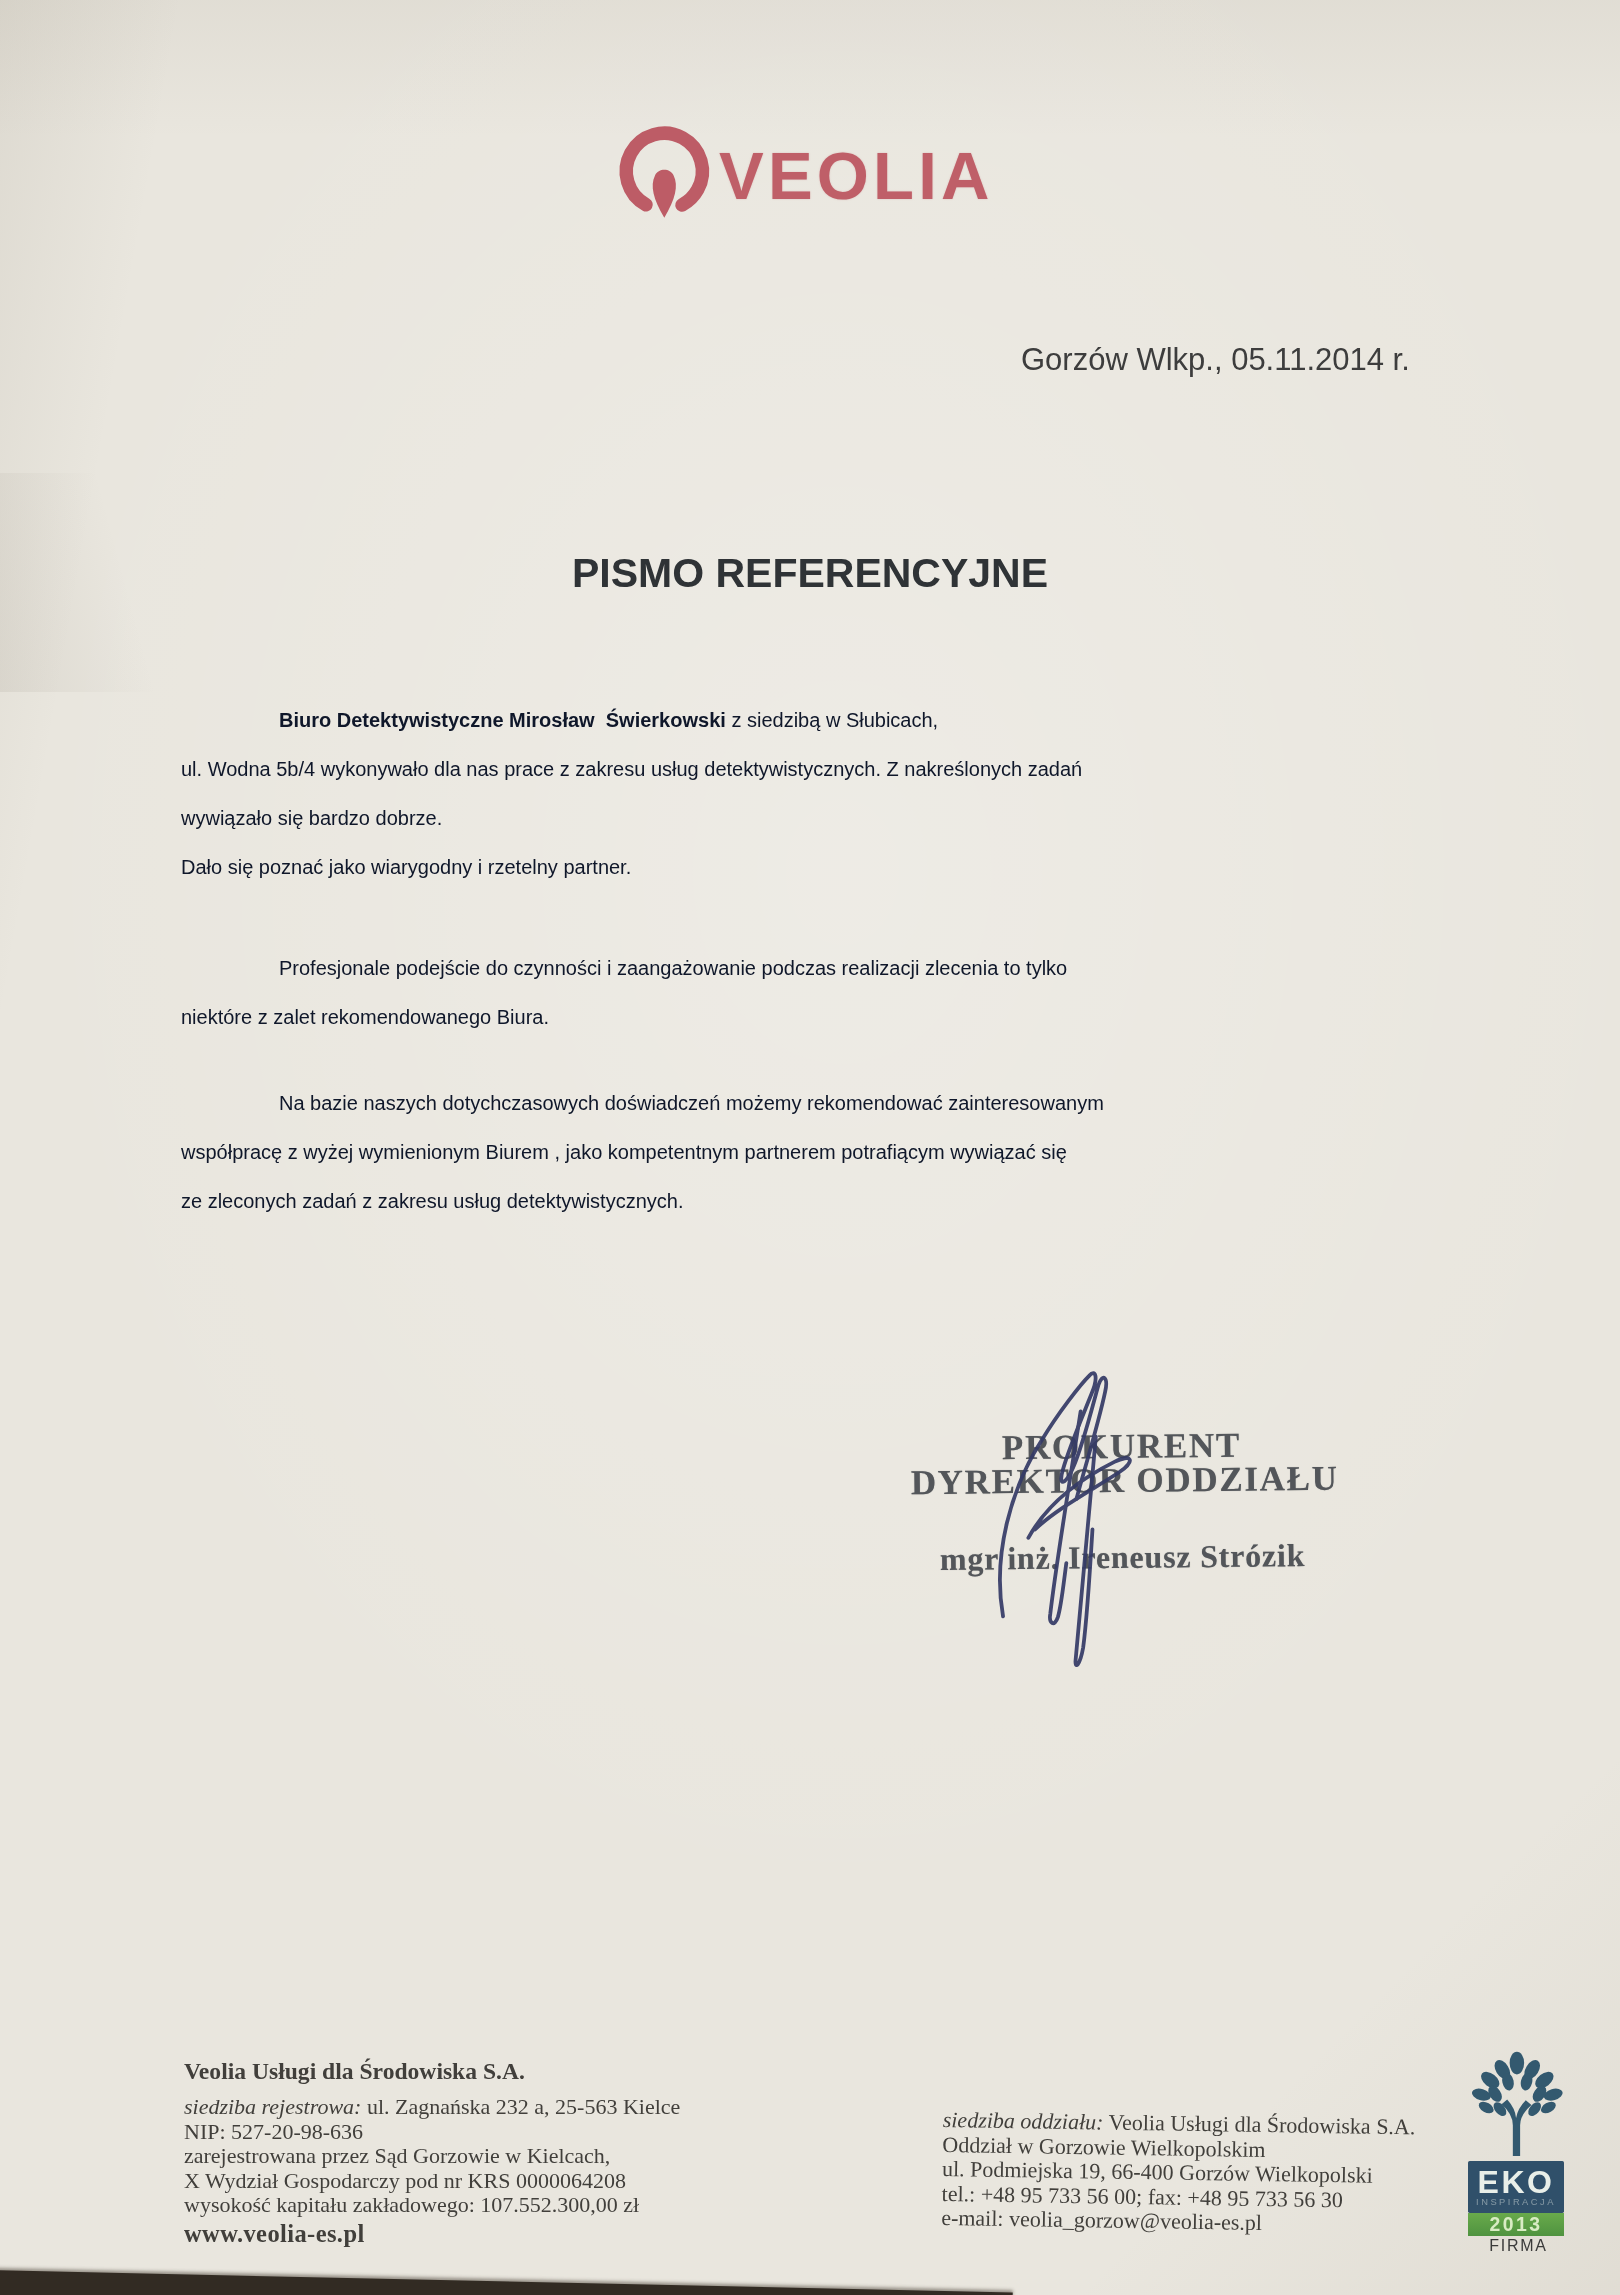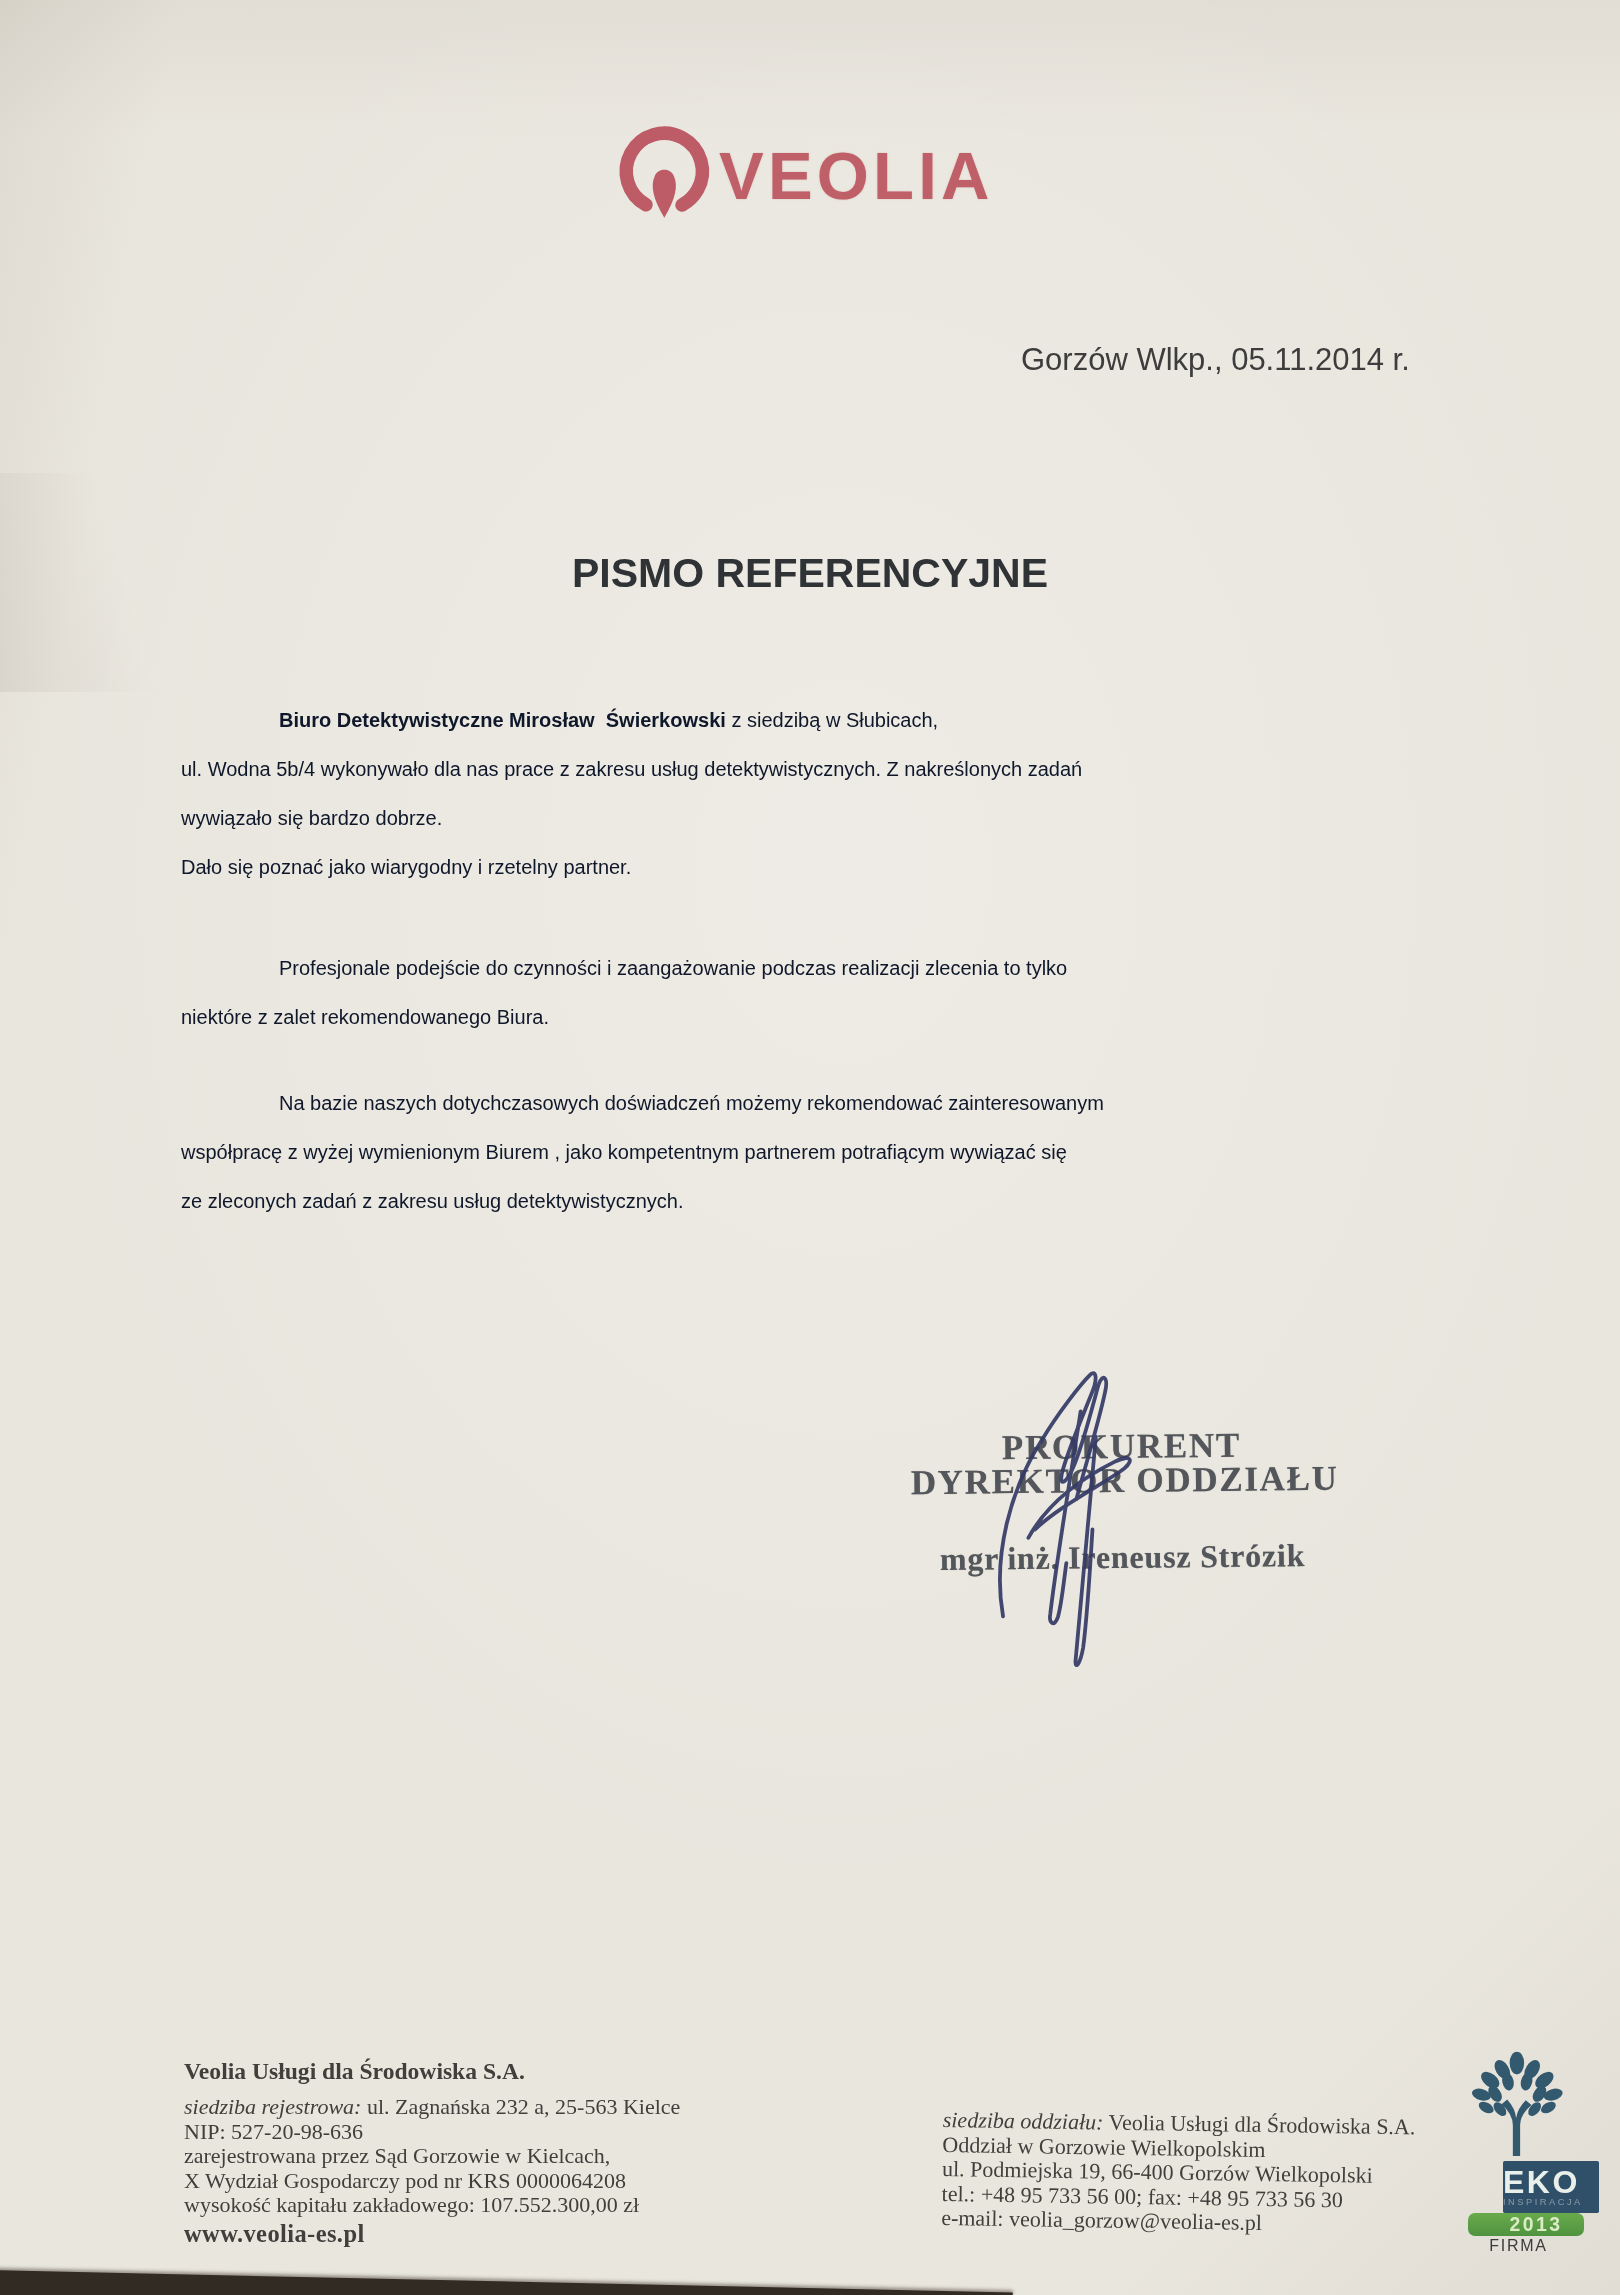"EKO" .eko-box { align-items: flex-start -> center; margin-left: 35px -> none }
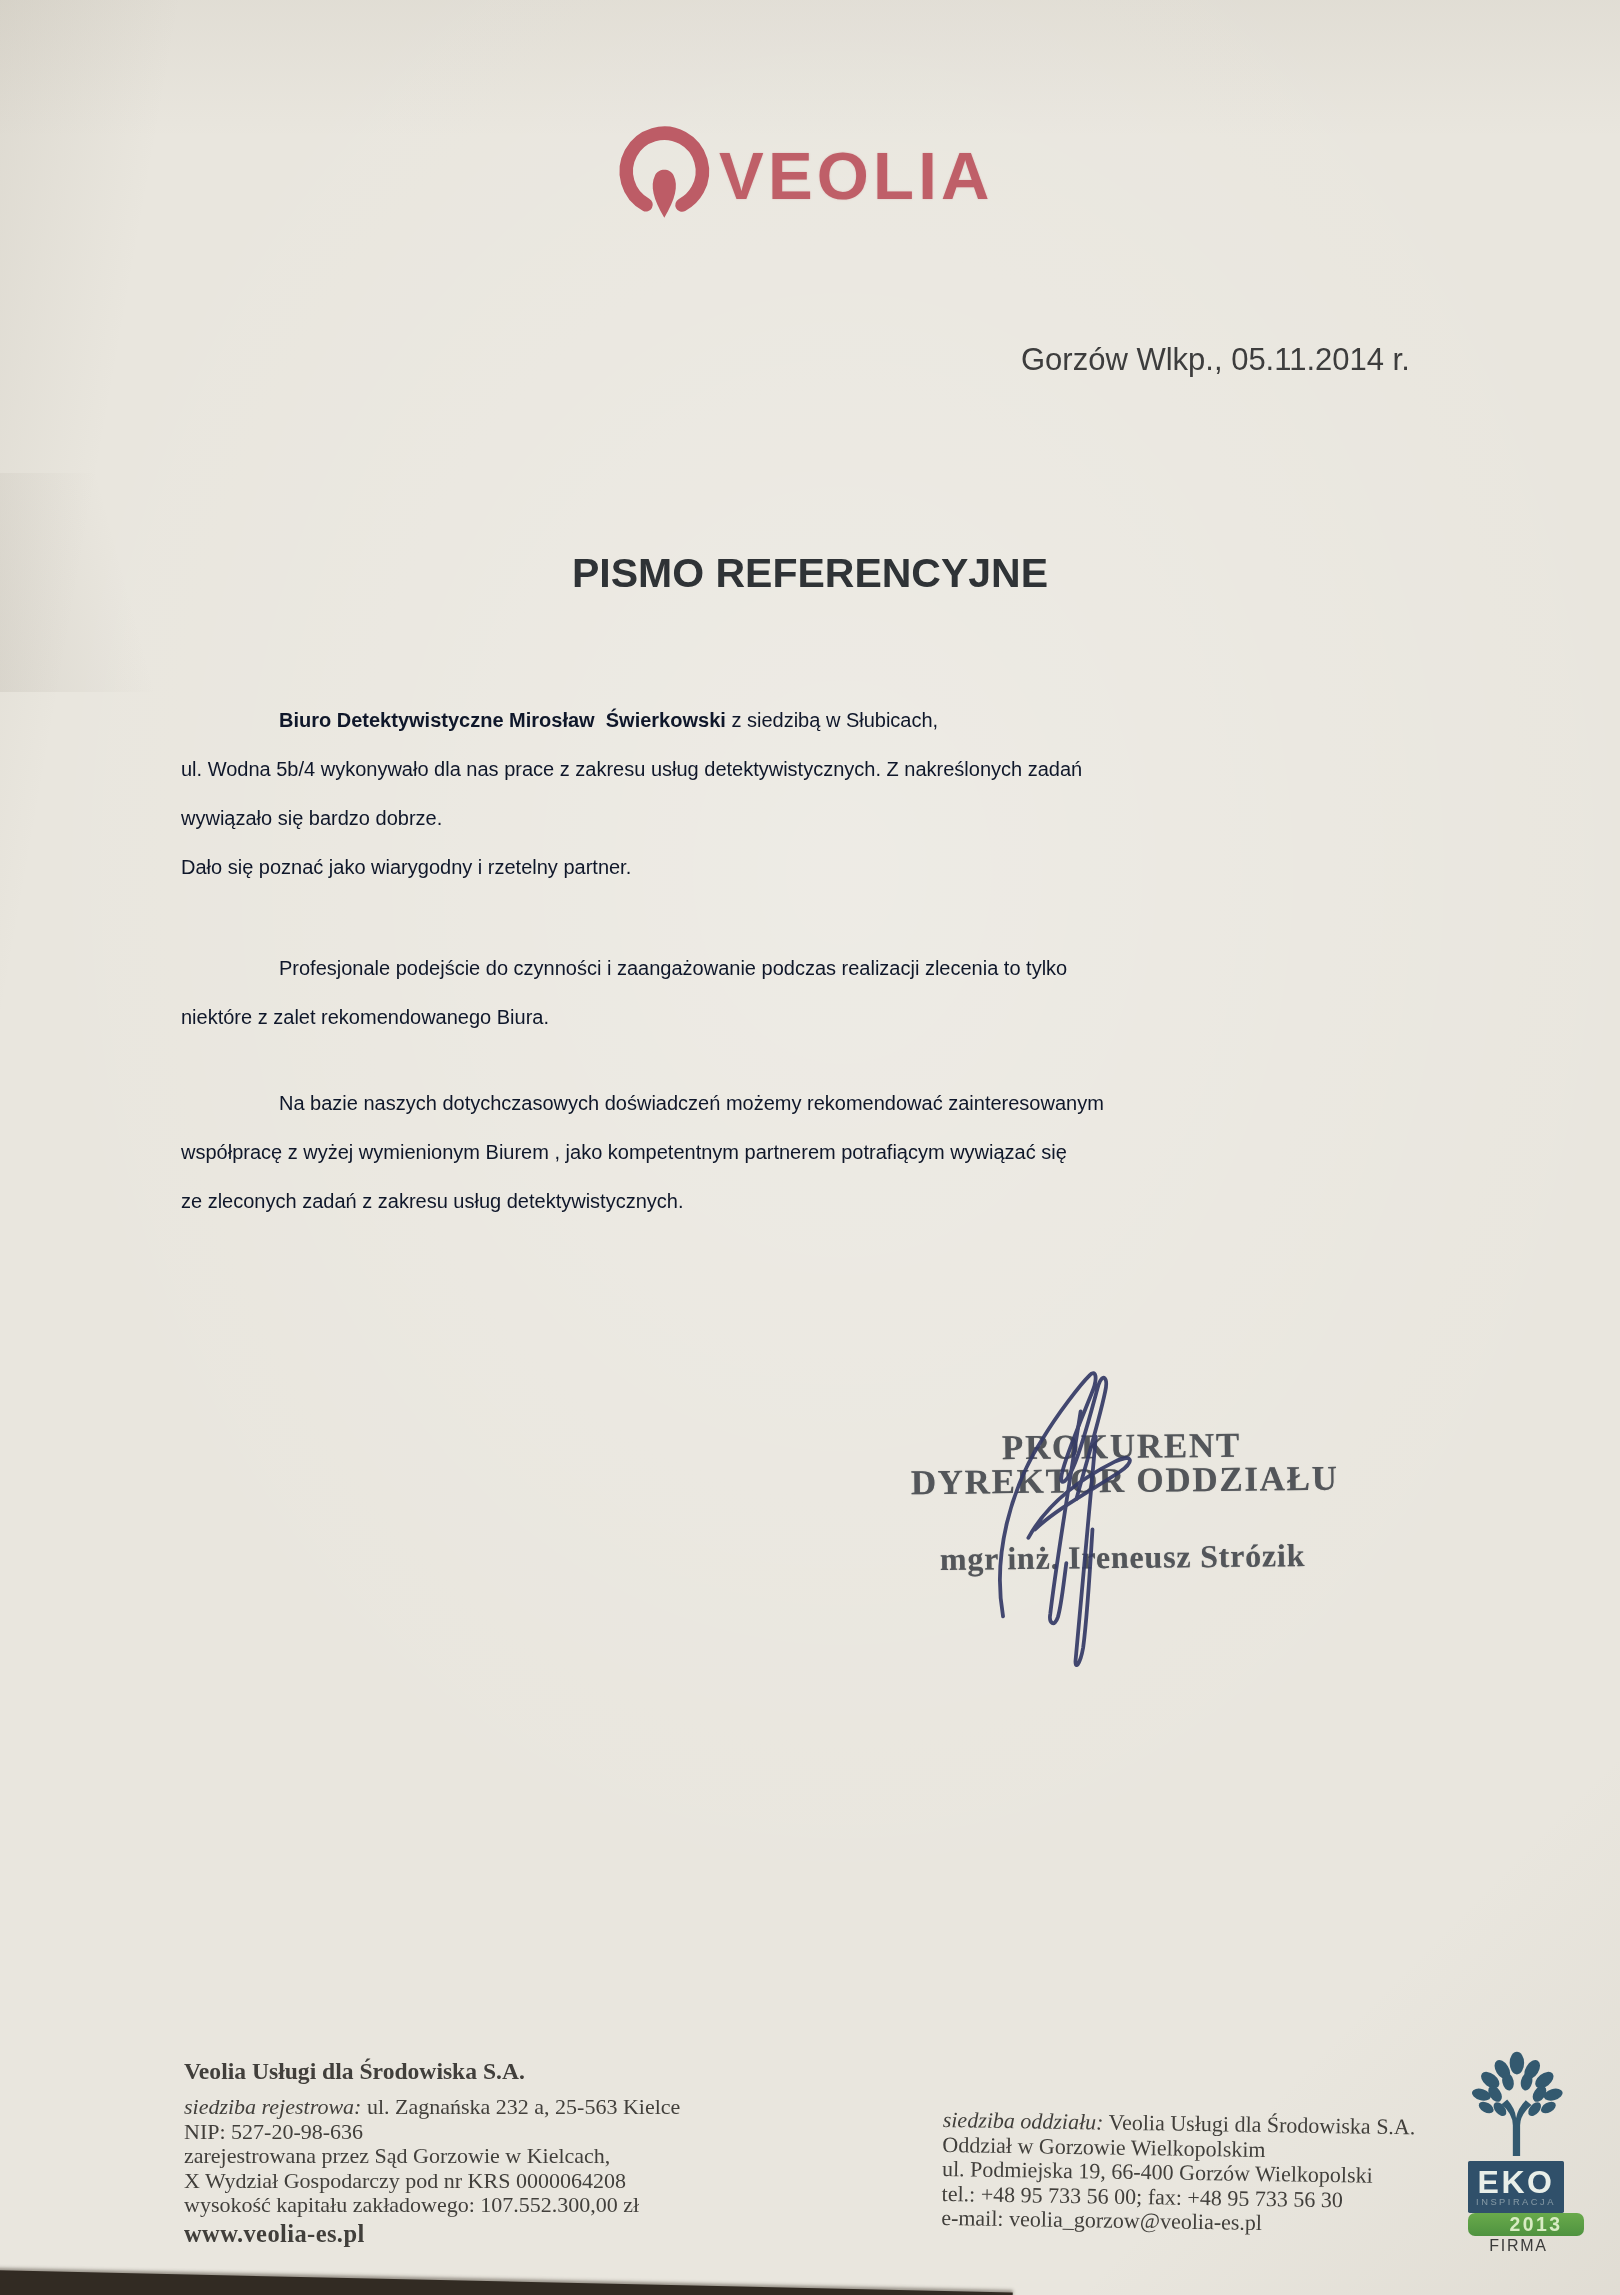"2013" .eko-year { border-radius: 7px -> 0; padding-left: 20px -> none }
